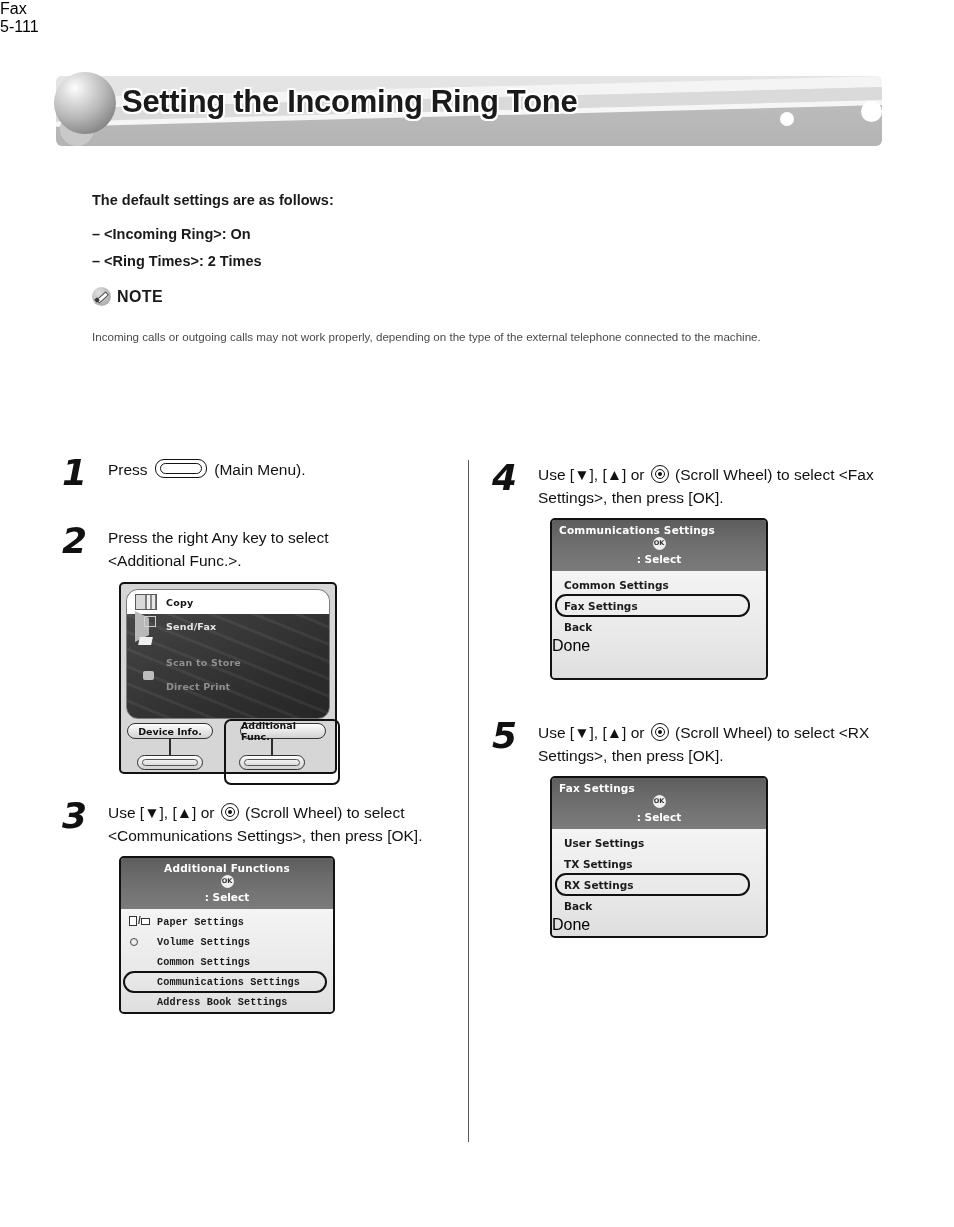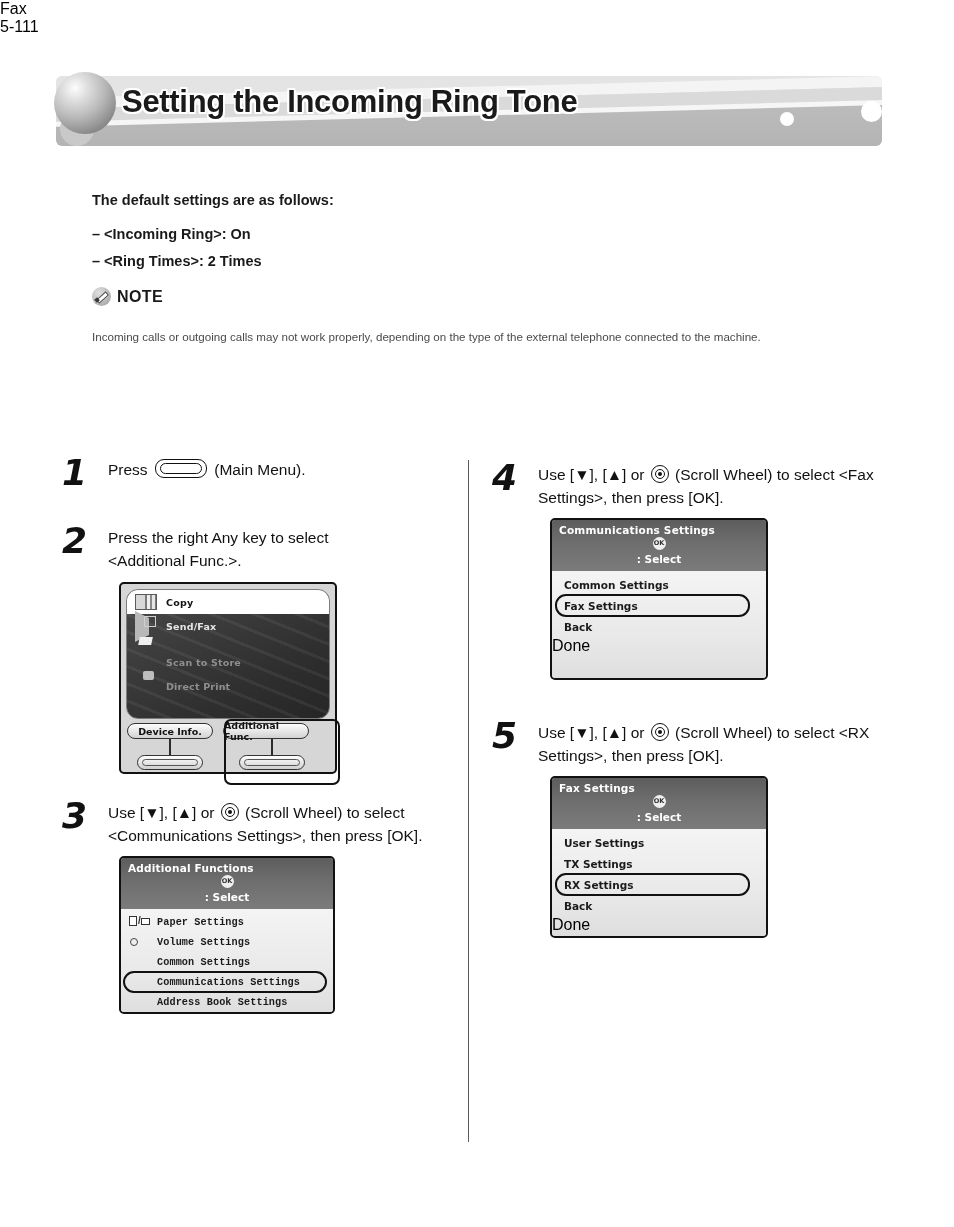"Additional Func." .soft-btn.right { left: 97px -> 114px }
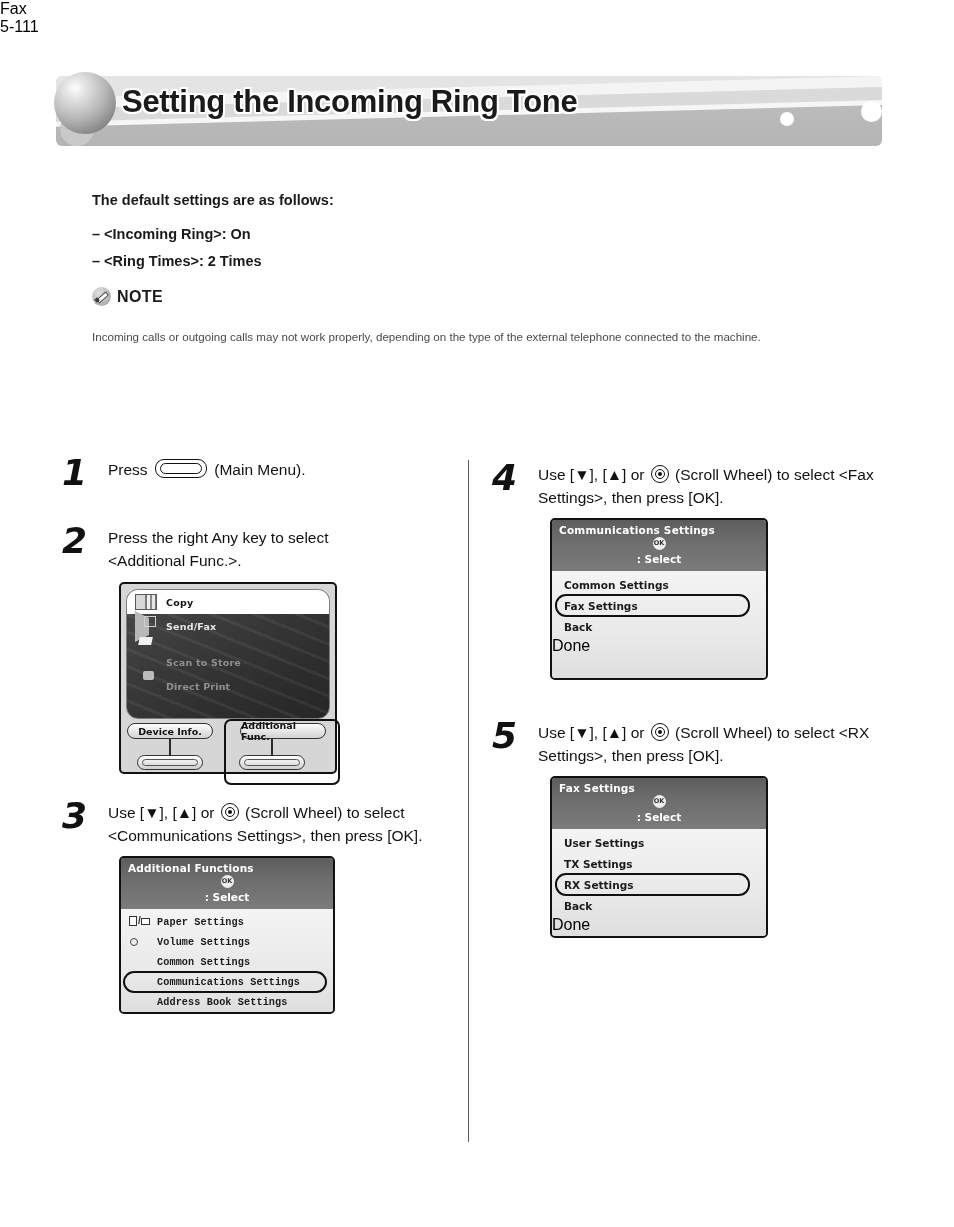"Additional Functions" .lcd-left { text-align: none -> center }
